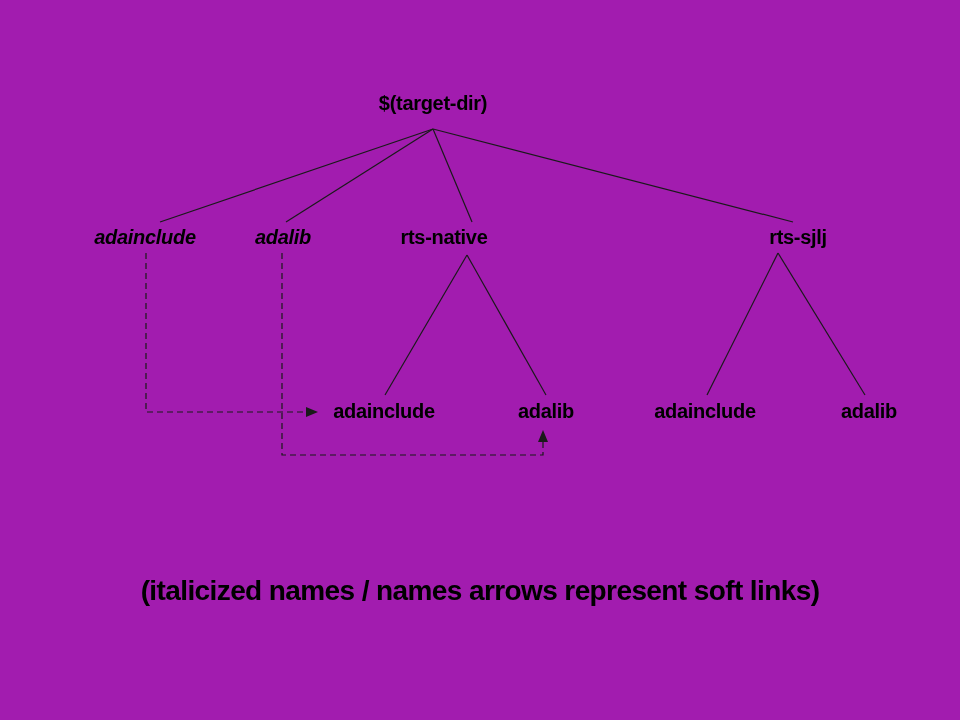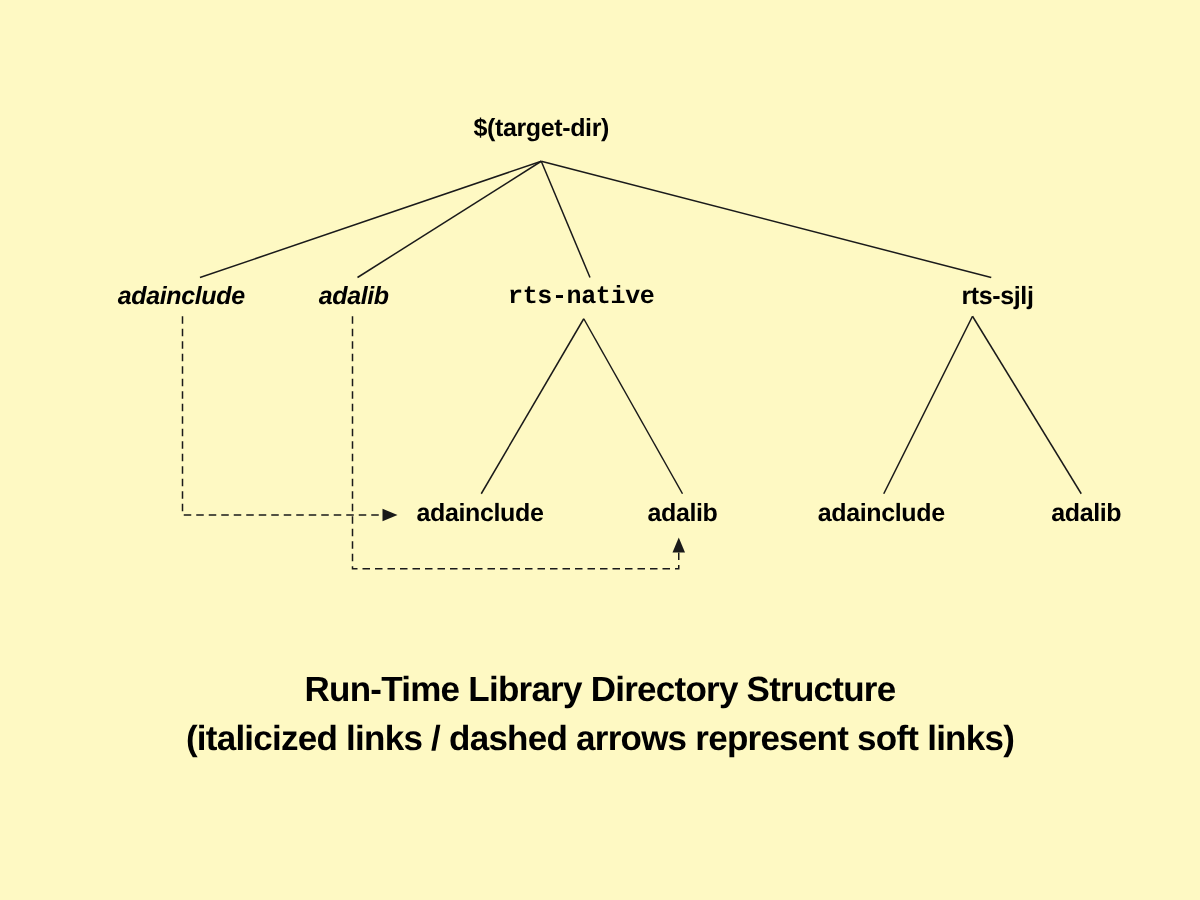"$(target-dir)" #canvas { background: #fef9c3 -> #a21caf }
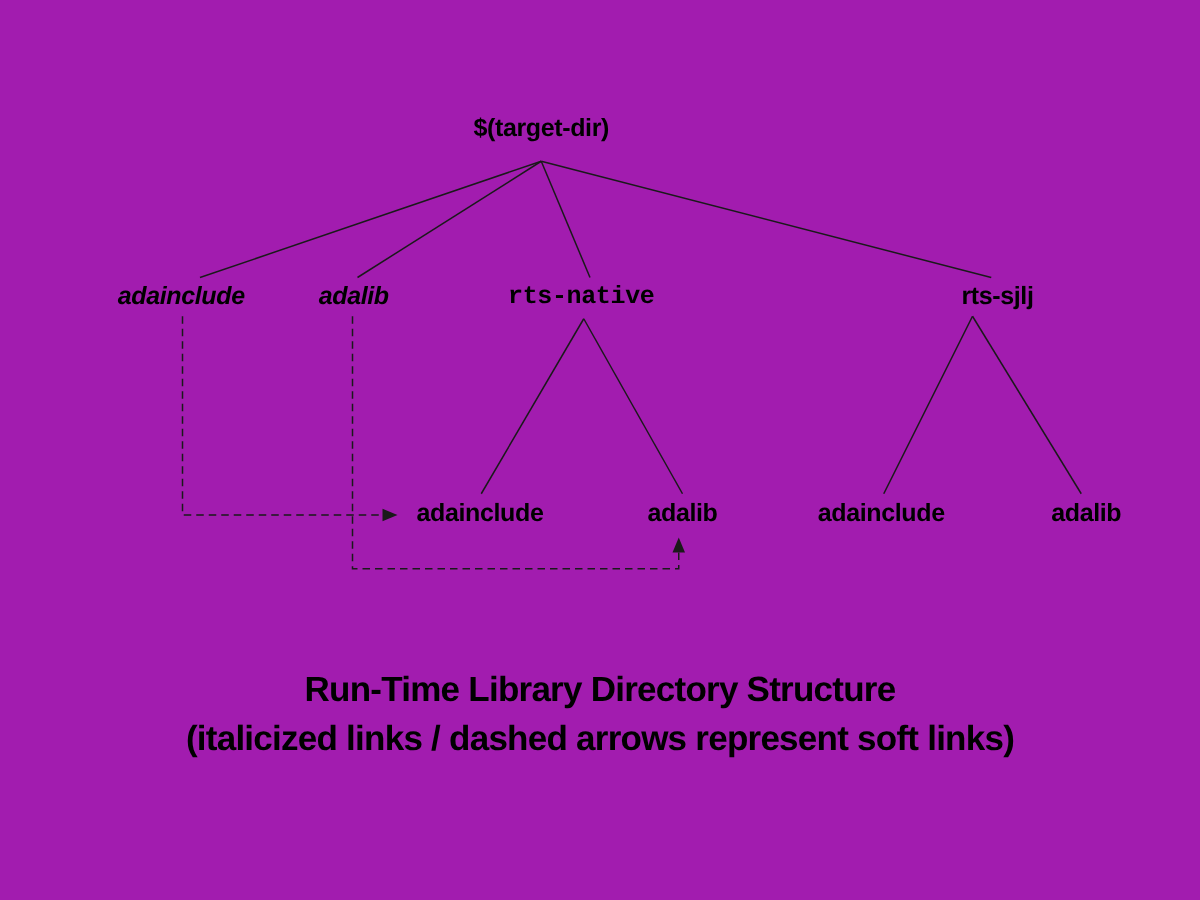"rts-native" div.node { font-family: Liberation Mono, monospace -> none; left: 465px -> 444px }
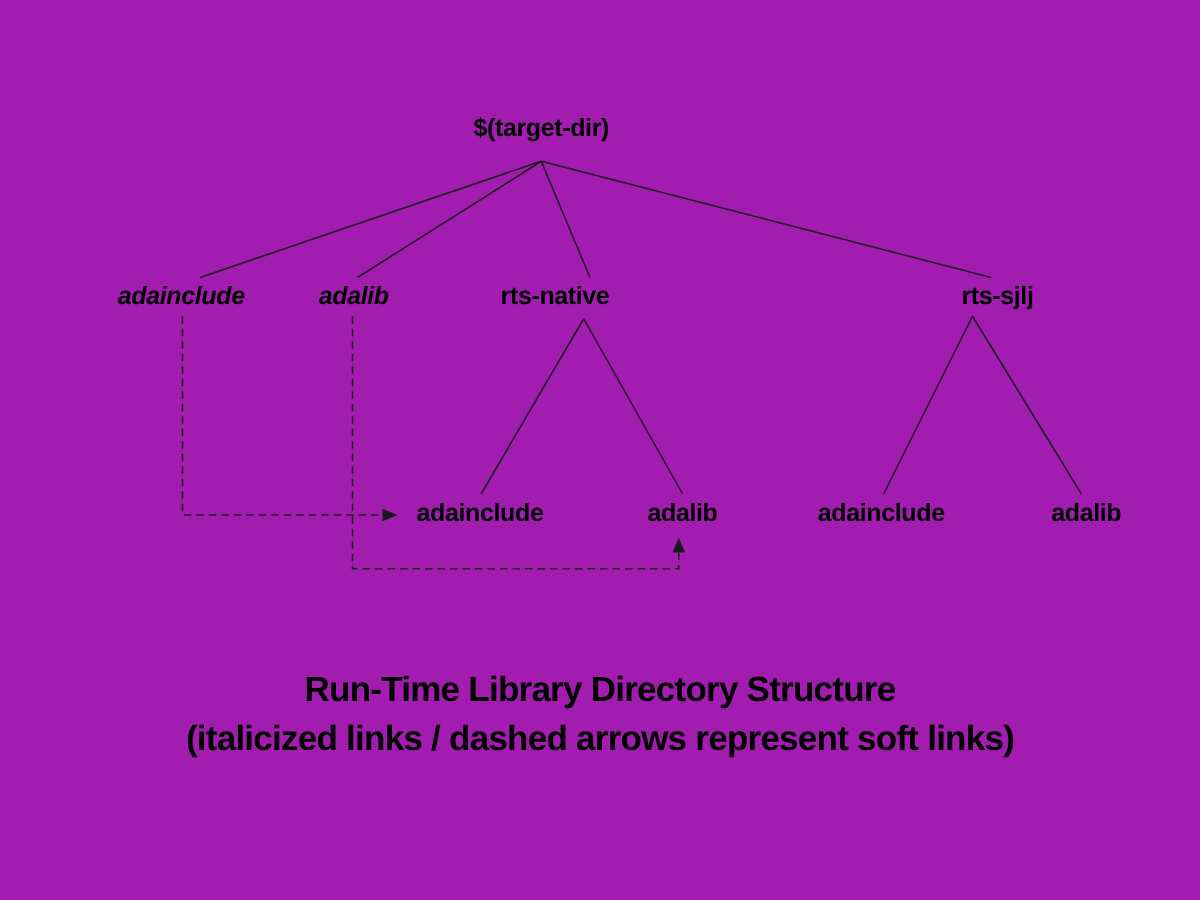"Run-Time Library Directory Structure" div.caption { html: <div>Run-Time Library Directory Structure</div> -> none }
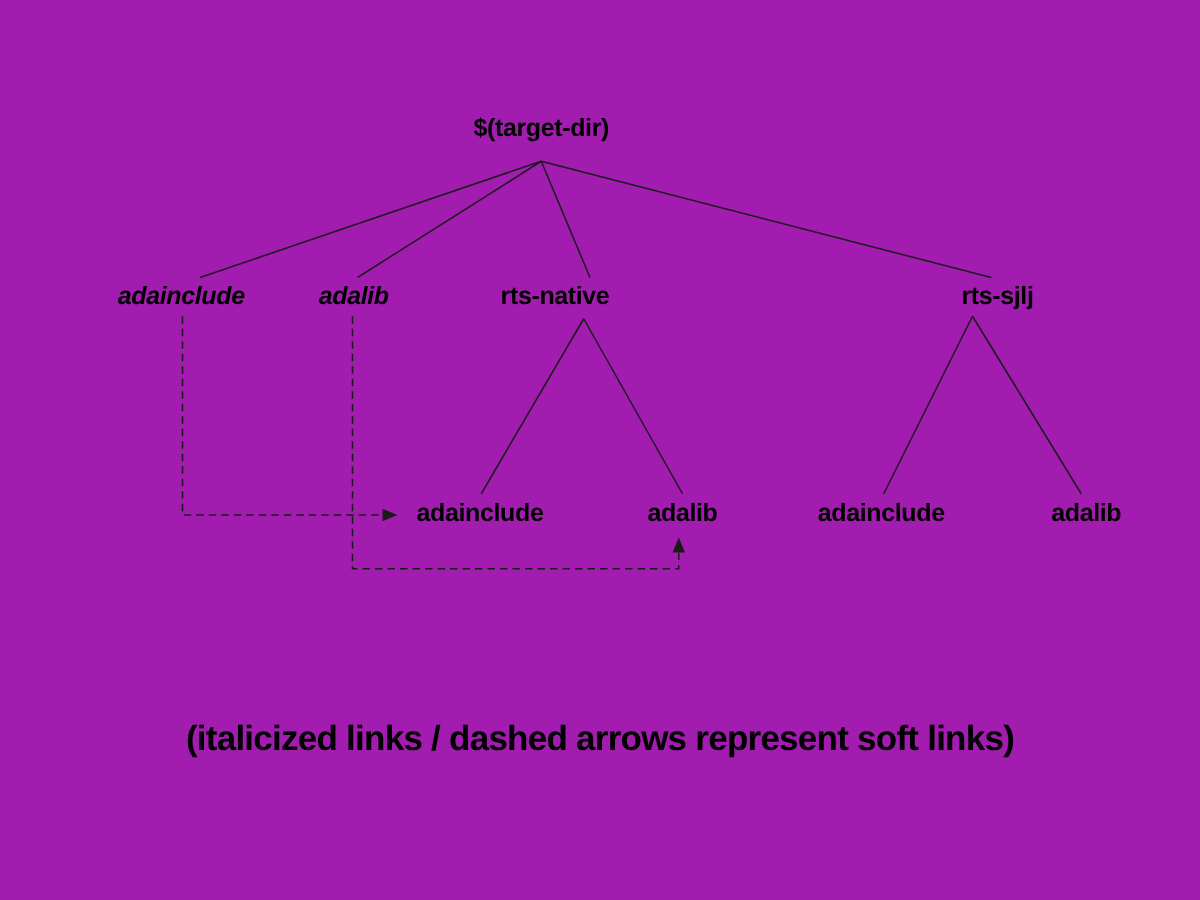"(italicized links / dashed arrows" div.caption { text: links / dashed -> names / names }
